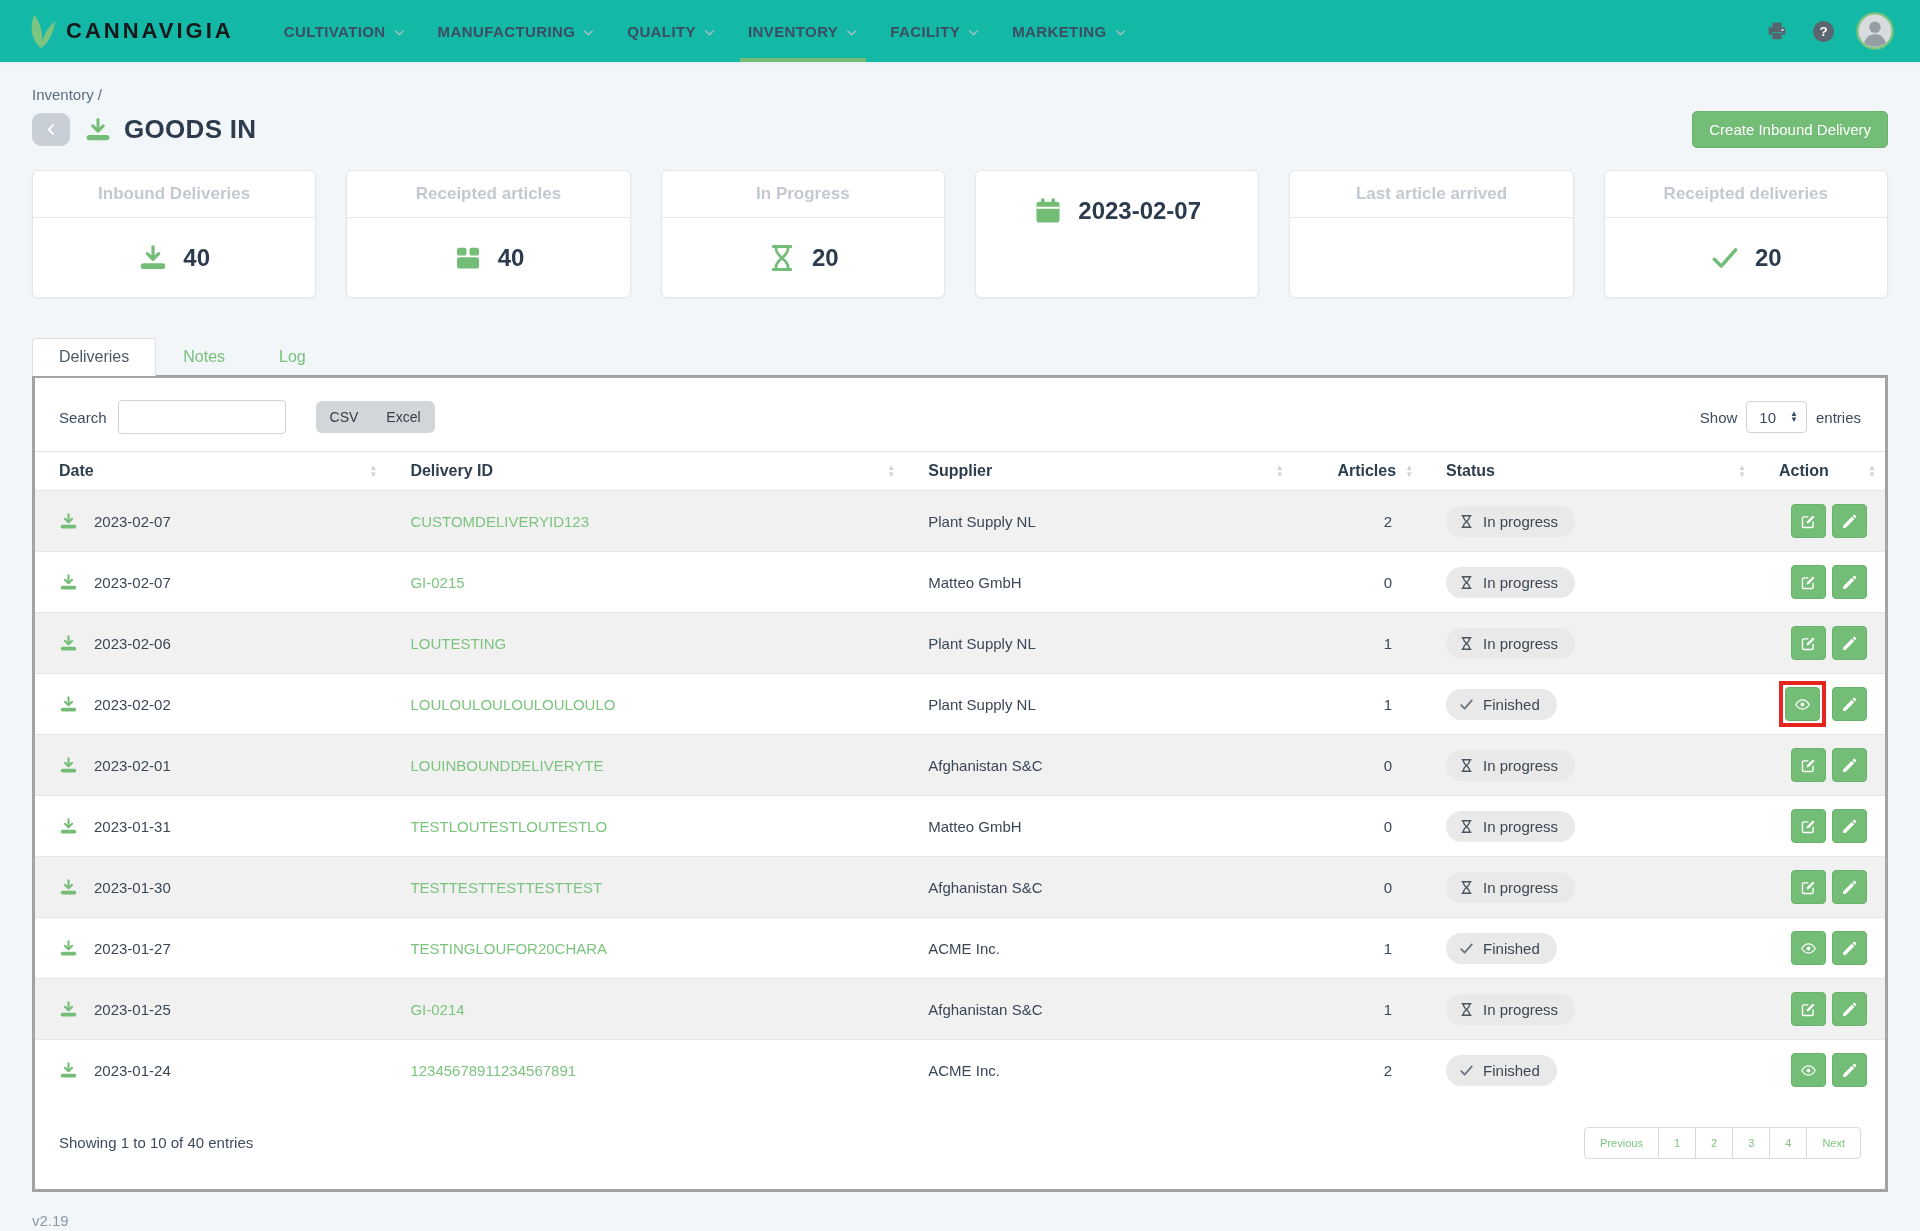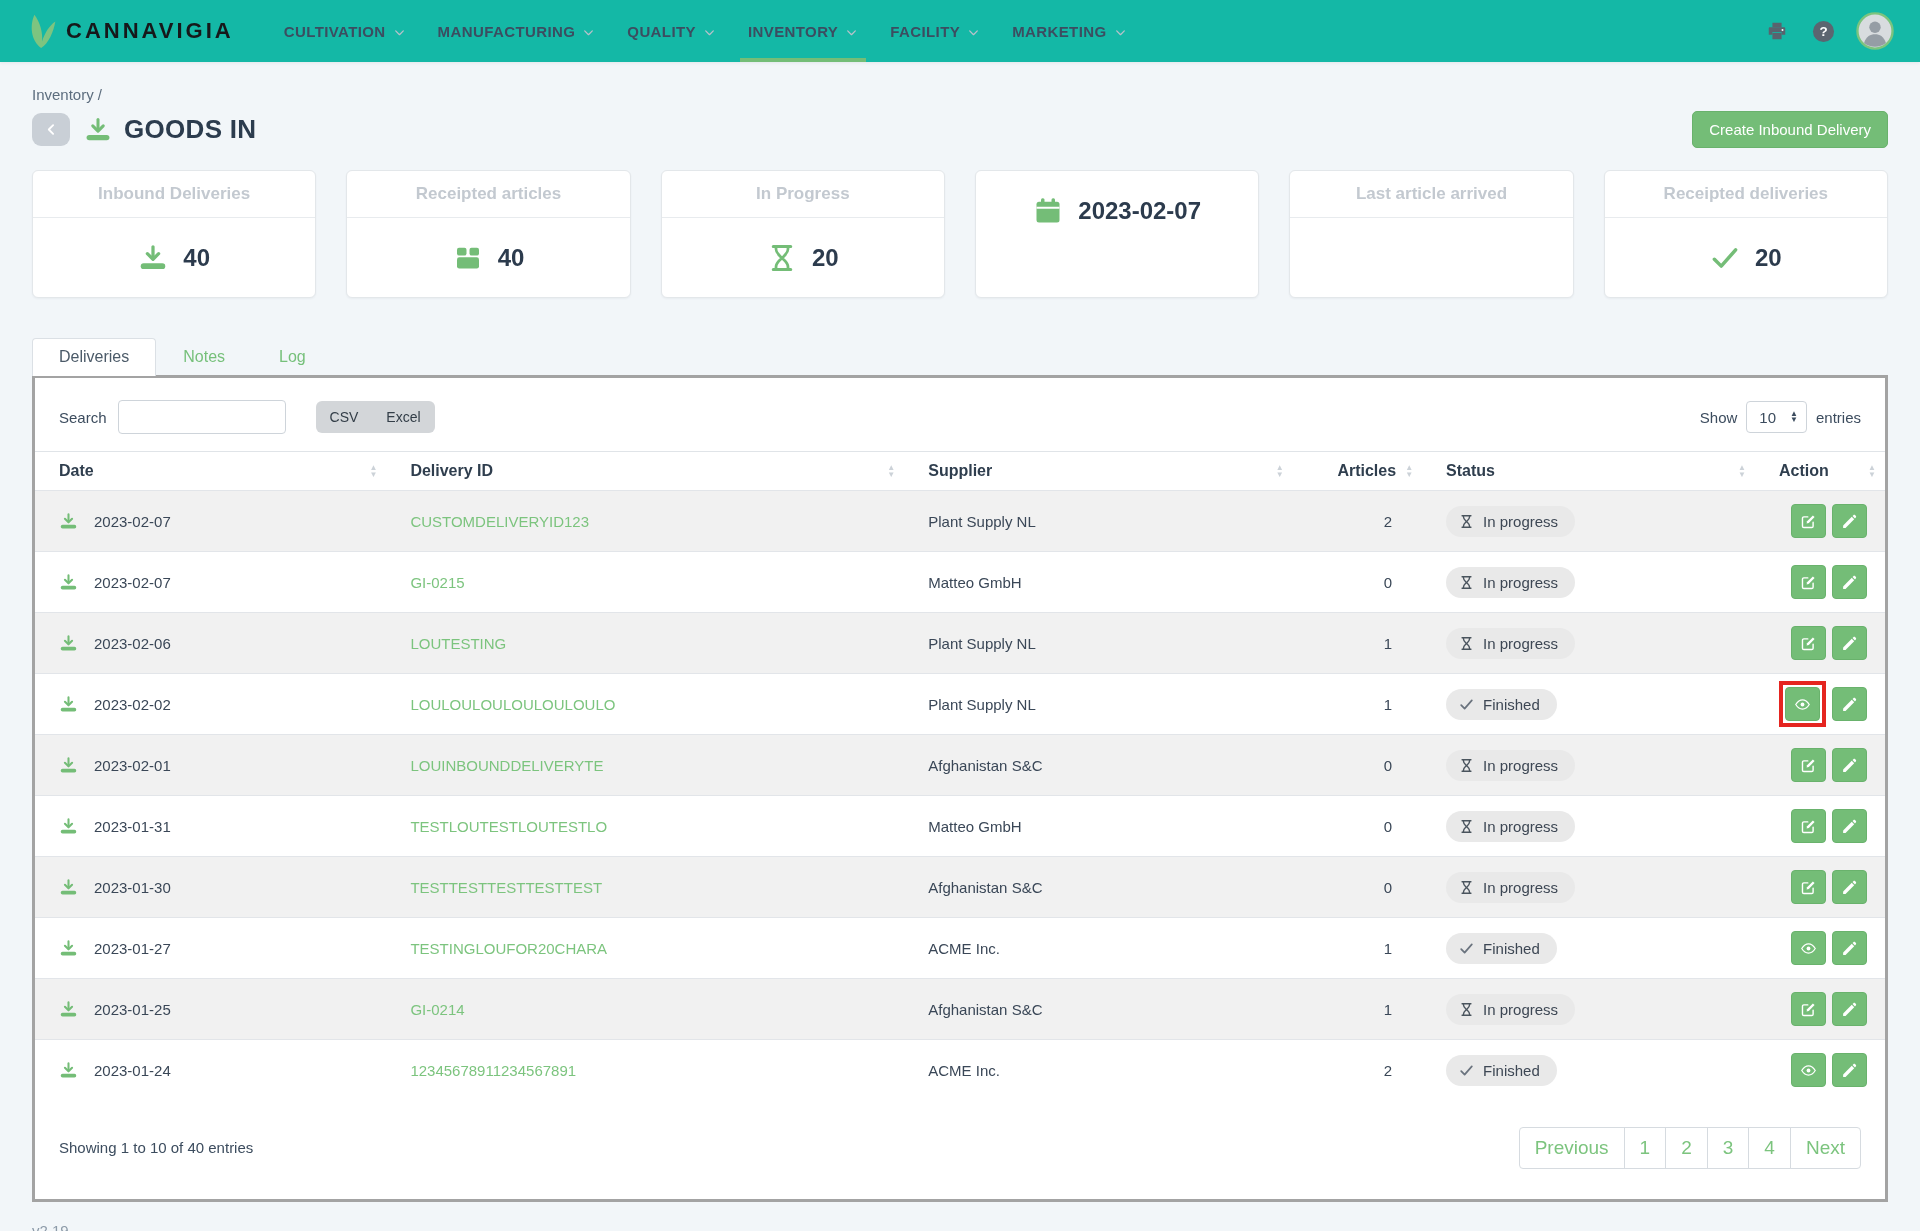"Previous" .page-btn { font-size: 19px -> 11px }
